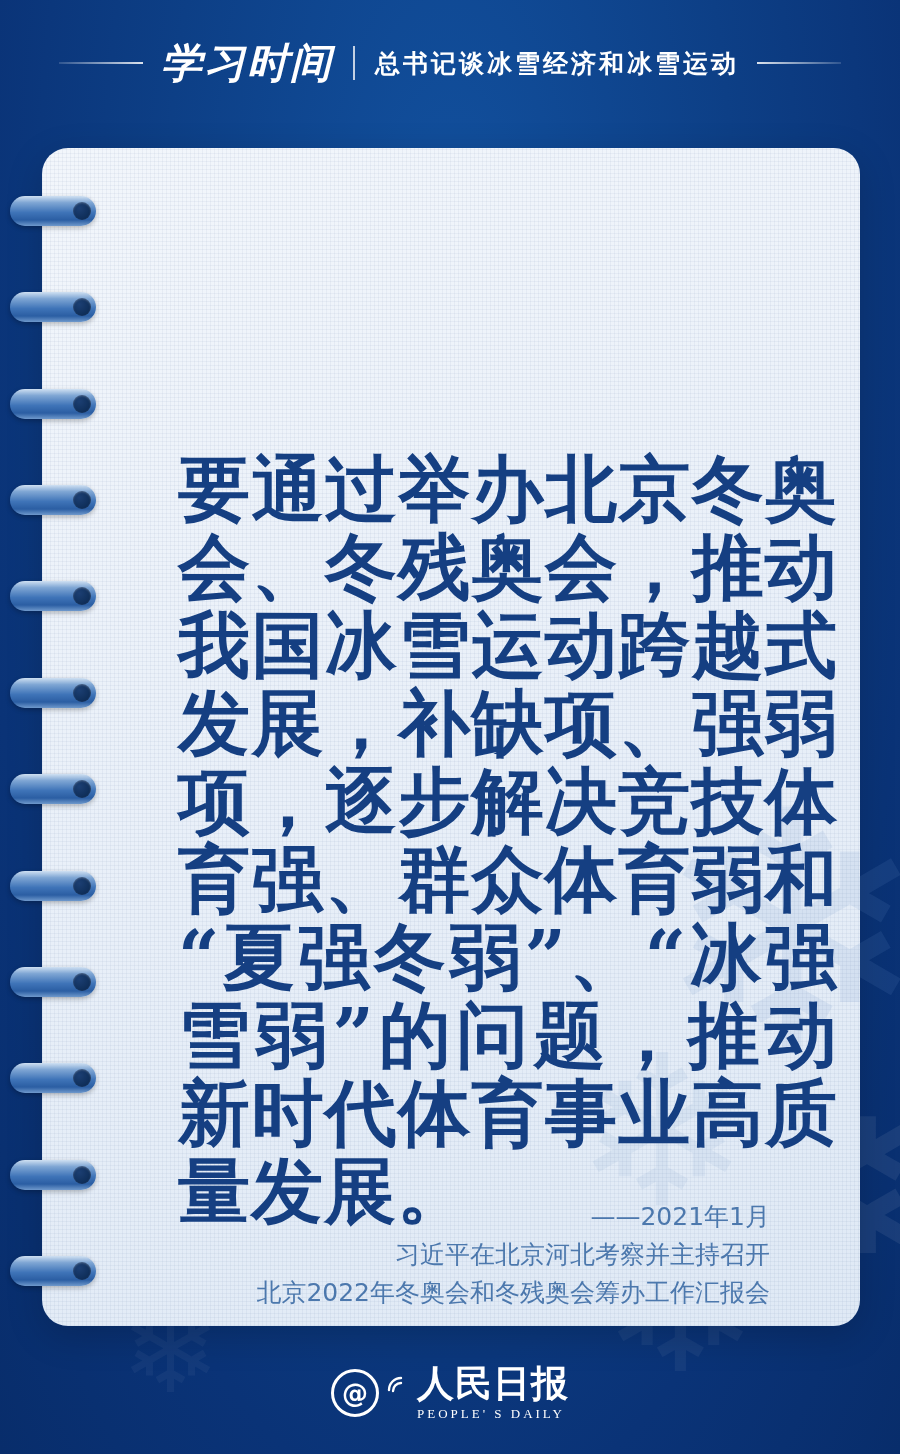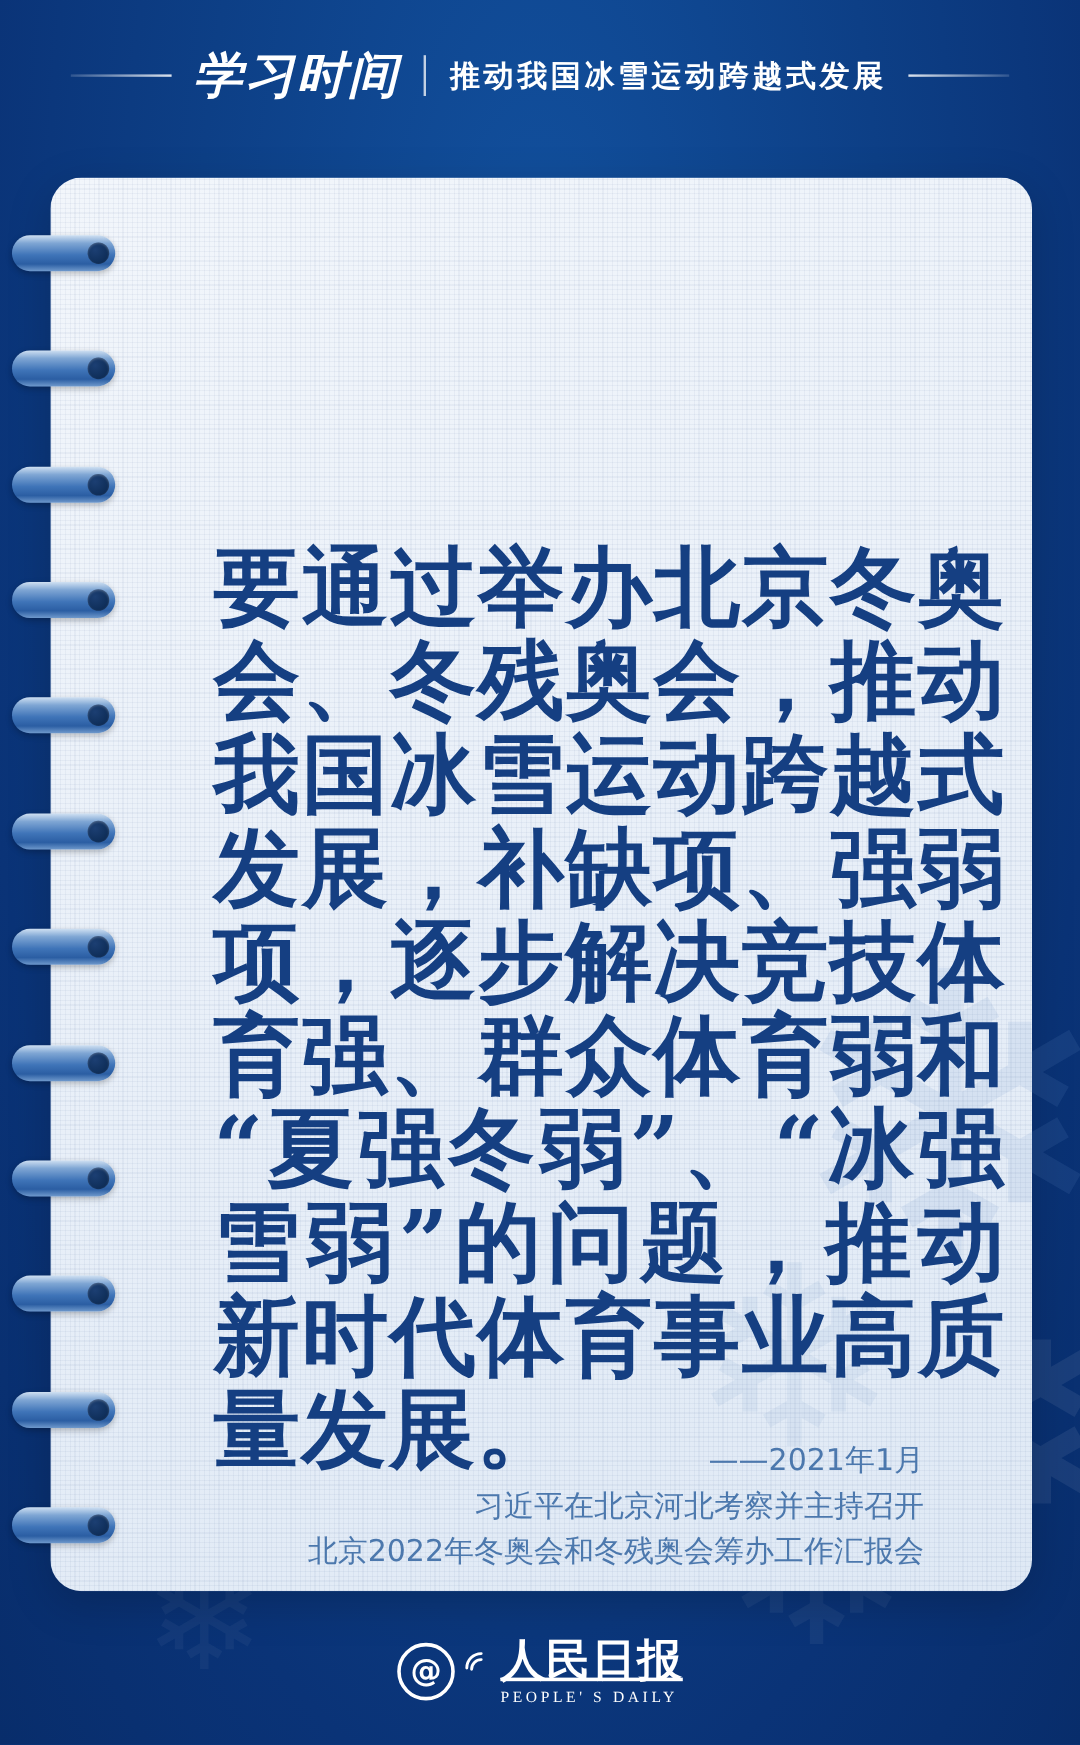"推动我国冰雪运动跨越式发展" div.subtitle { text: 推动我国冰雪运动跨越式发展 -> 总书记谈冰雪经济和冰雪运动 }
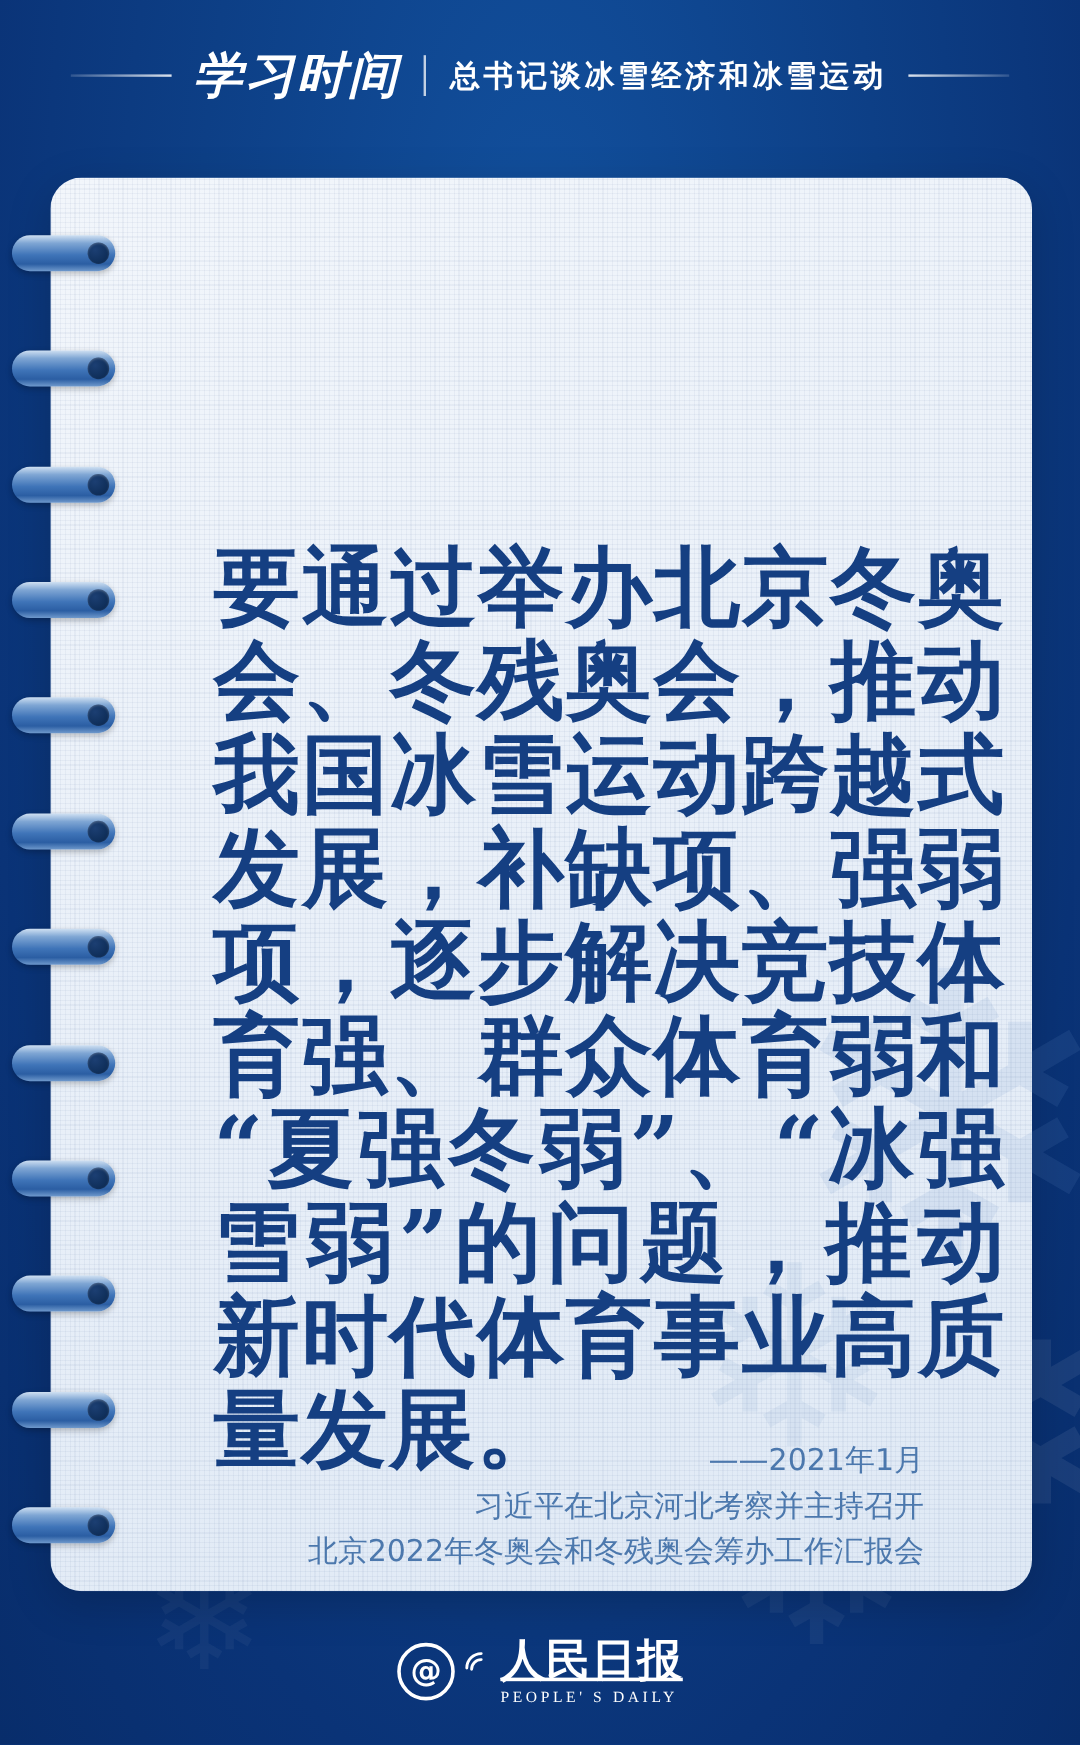"人民日报" .logo-cn { text-decoration: underline -> none }
